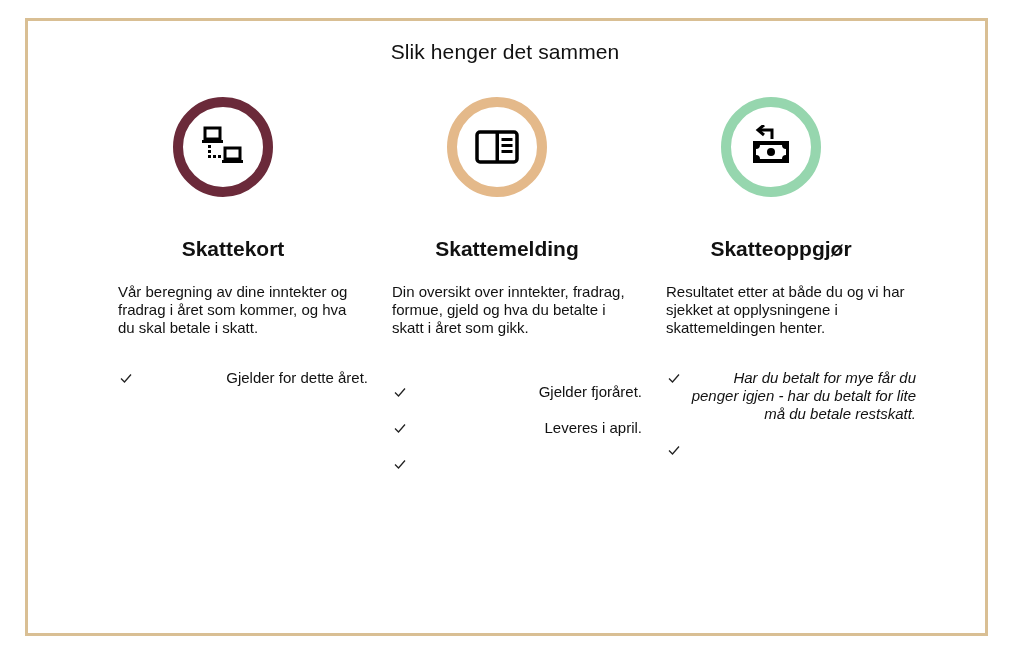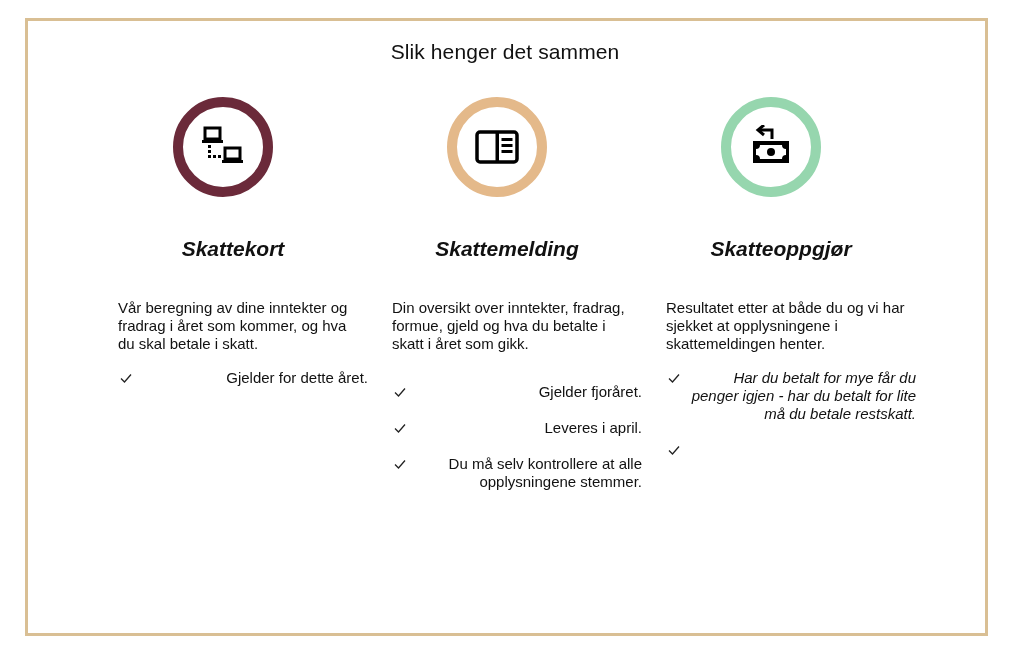"Skattekort" .heading { font-style: italic -> none }
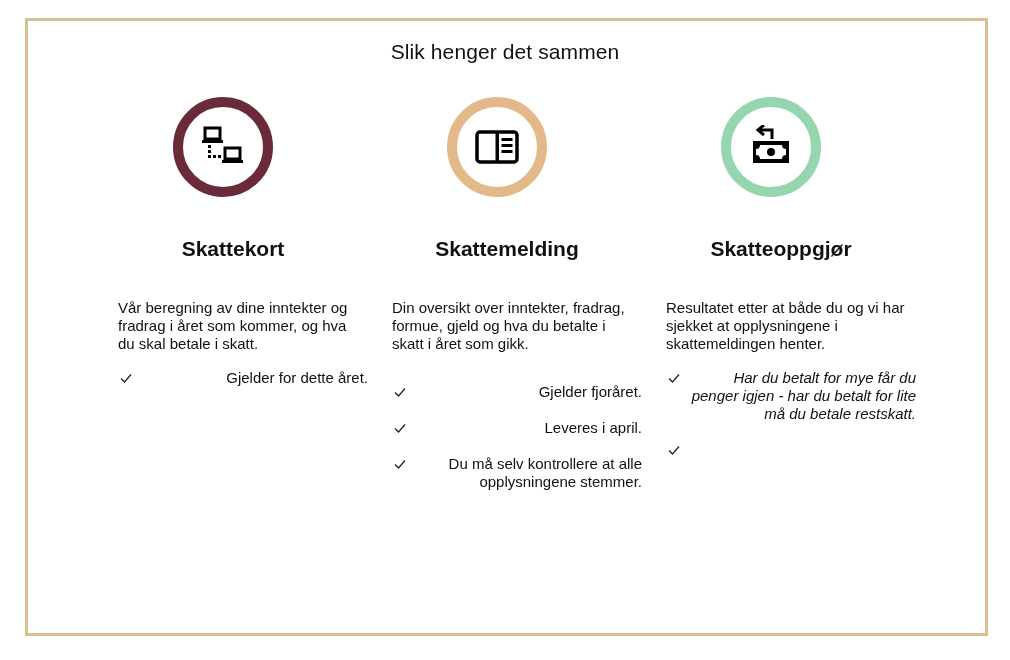"Vår beregning av dine inntekter" .intro { margin-top: 16px -> none }
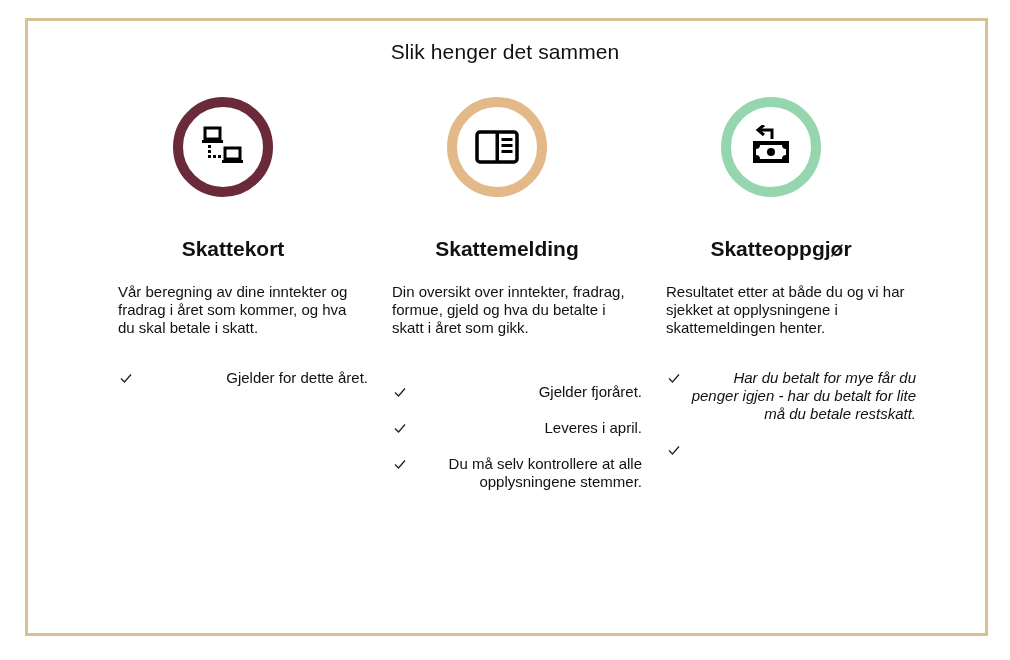"Du må selv kontrollere at" span { html: <span>Du må selv kontrollere at alle opplysningene stemmer.</span> -> none }
